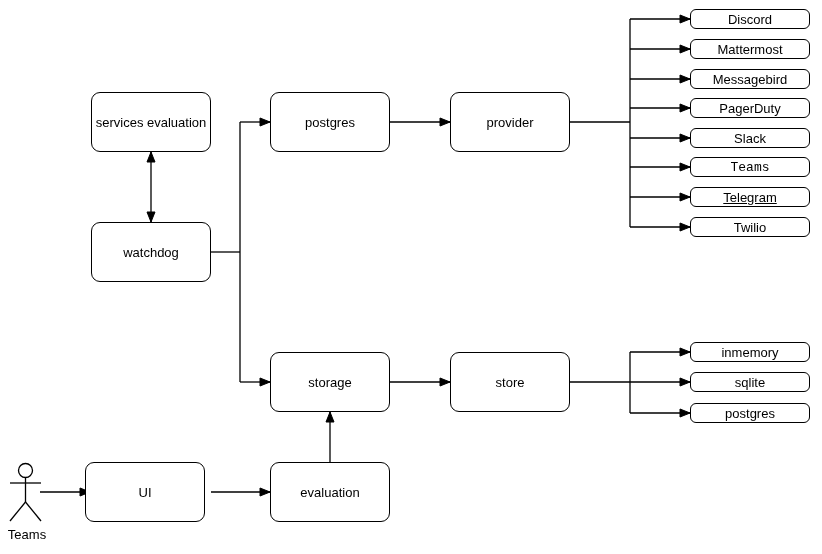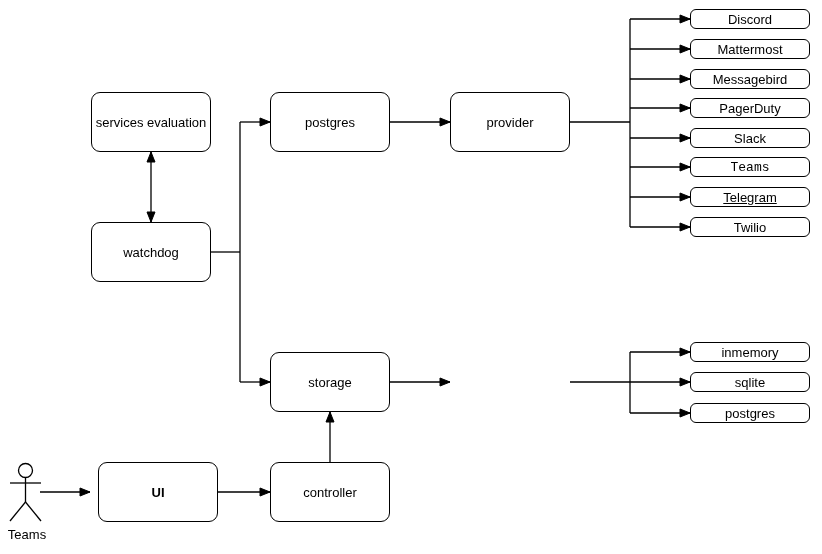"store" div.node { html: none -> <div> <span>store</span> </div> }
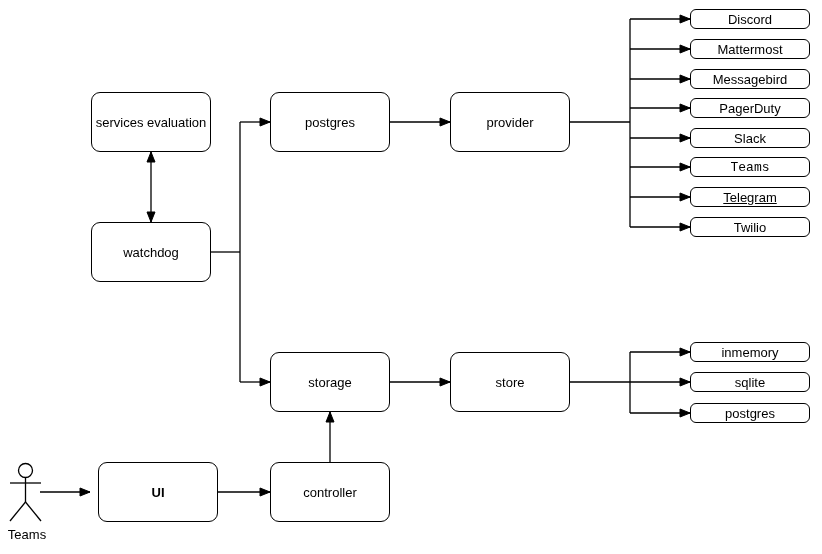"UI" div.node { font-weight: bold -> none; left: 98px -> 85px }
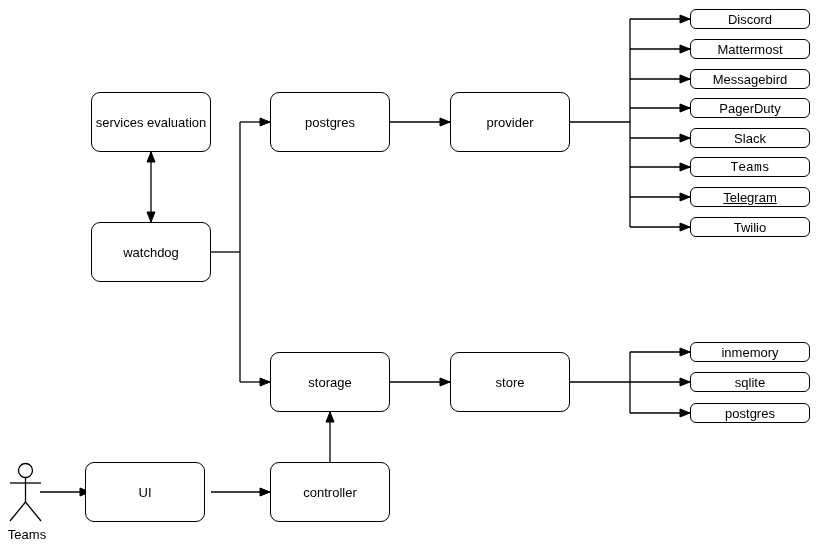"controller" span { text: controller -> evaluation }
